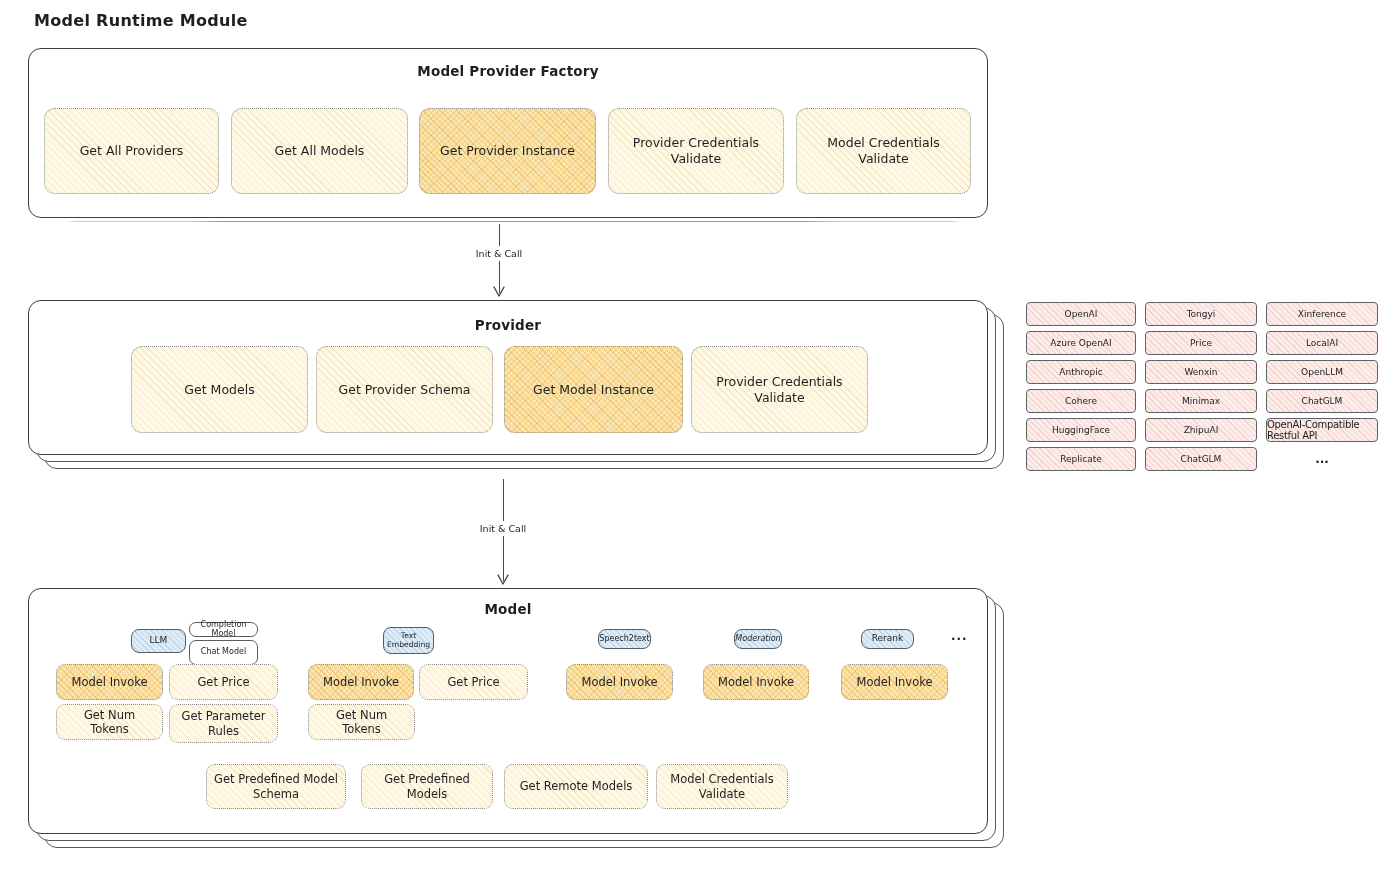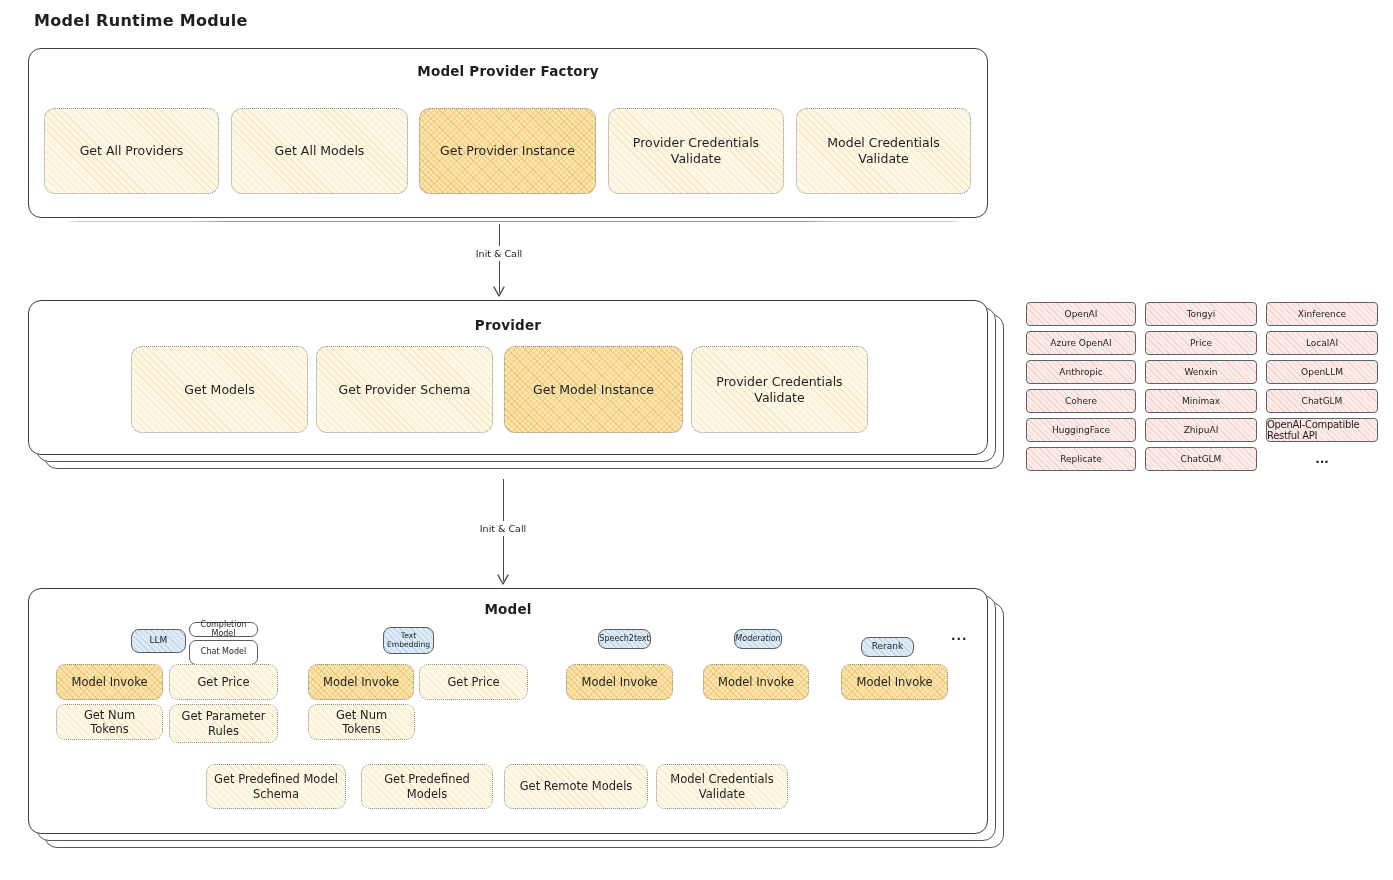"Rerank" div.tab { margin-top: 8px -> none }
